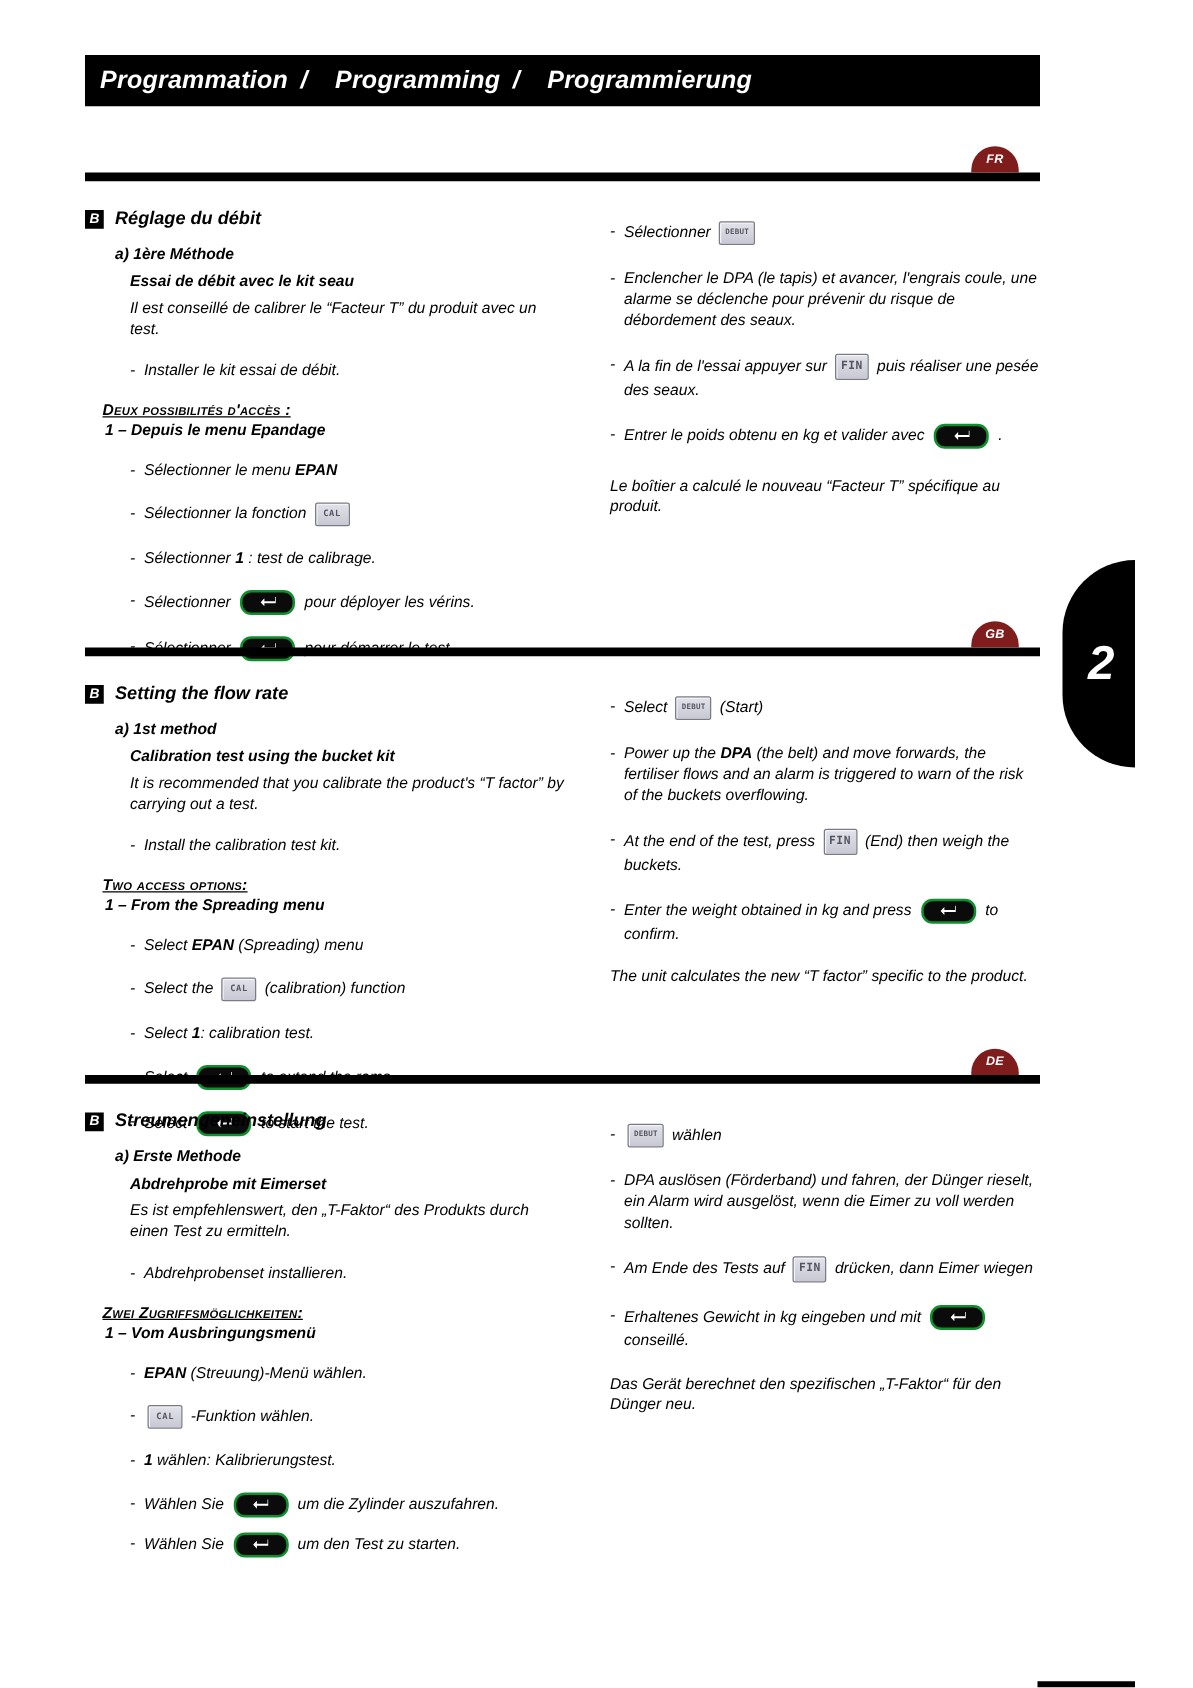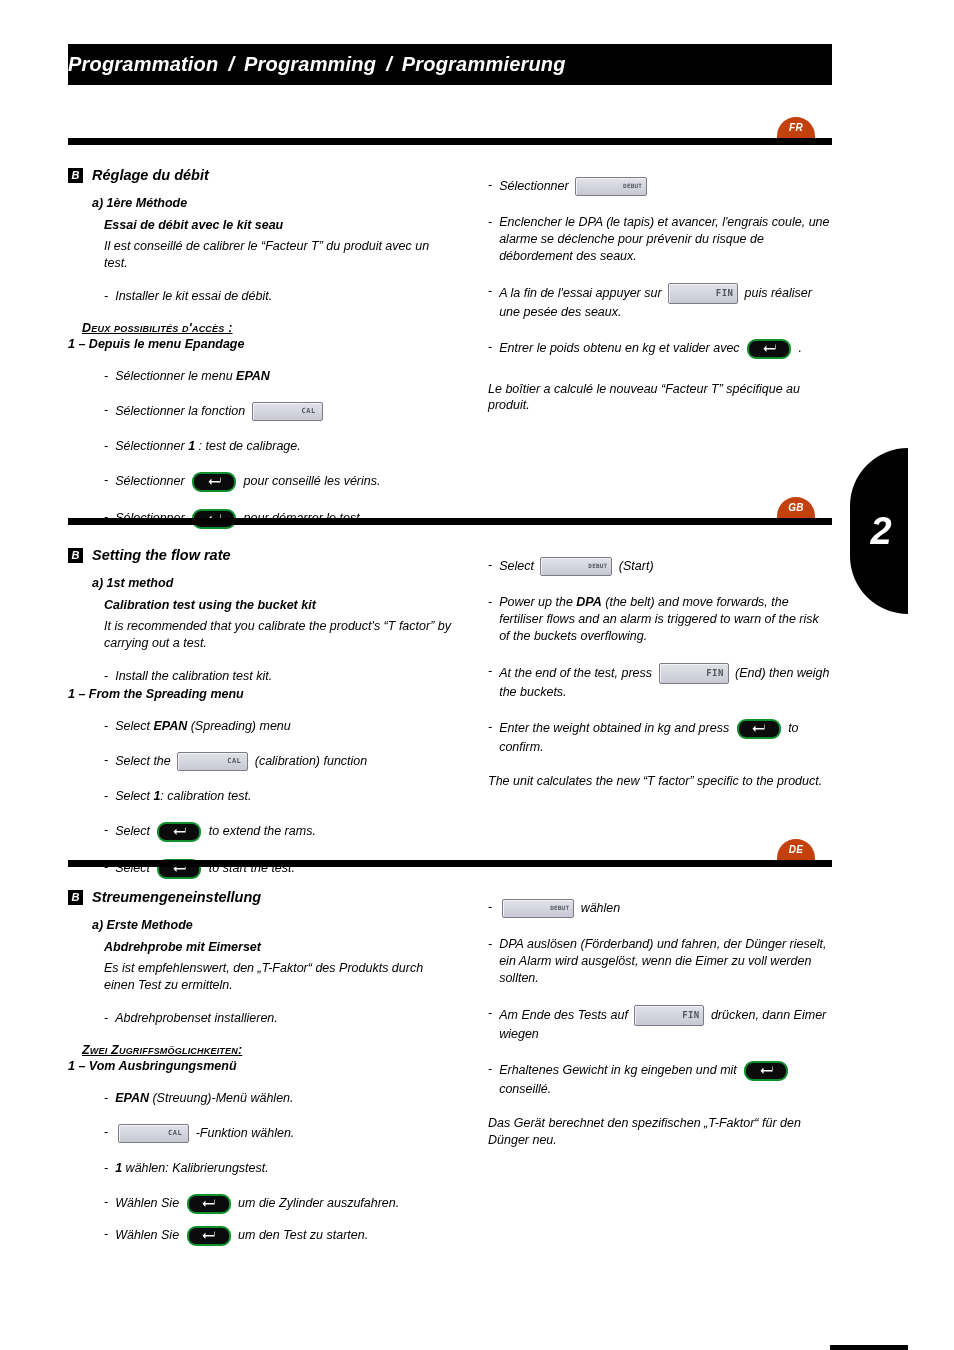"Programmation" .title-text { padding-left: none -> 12px }
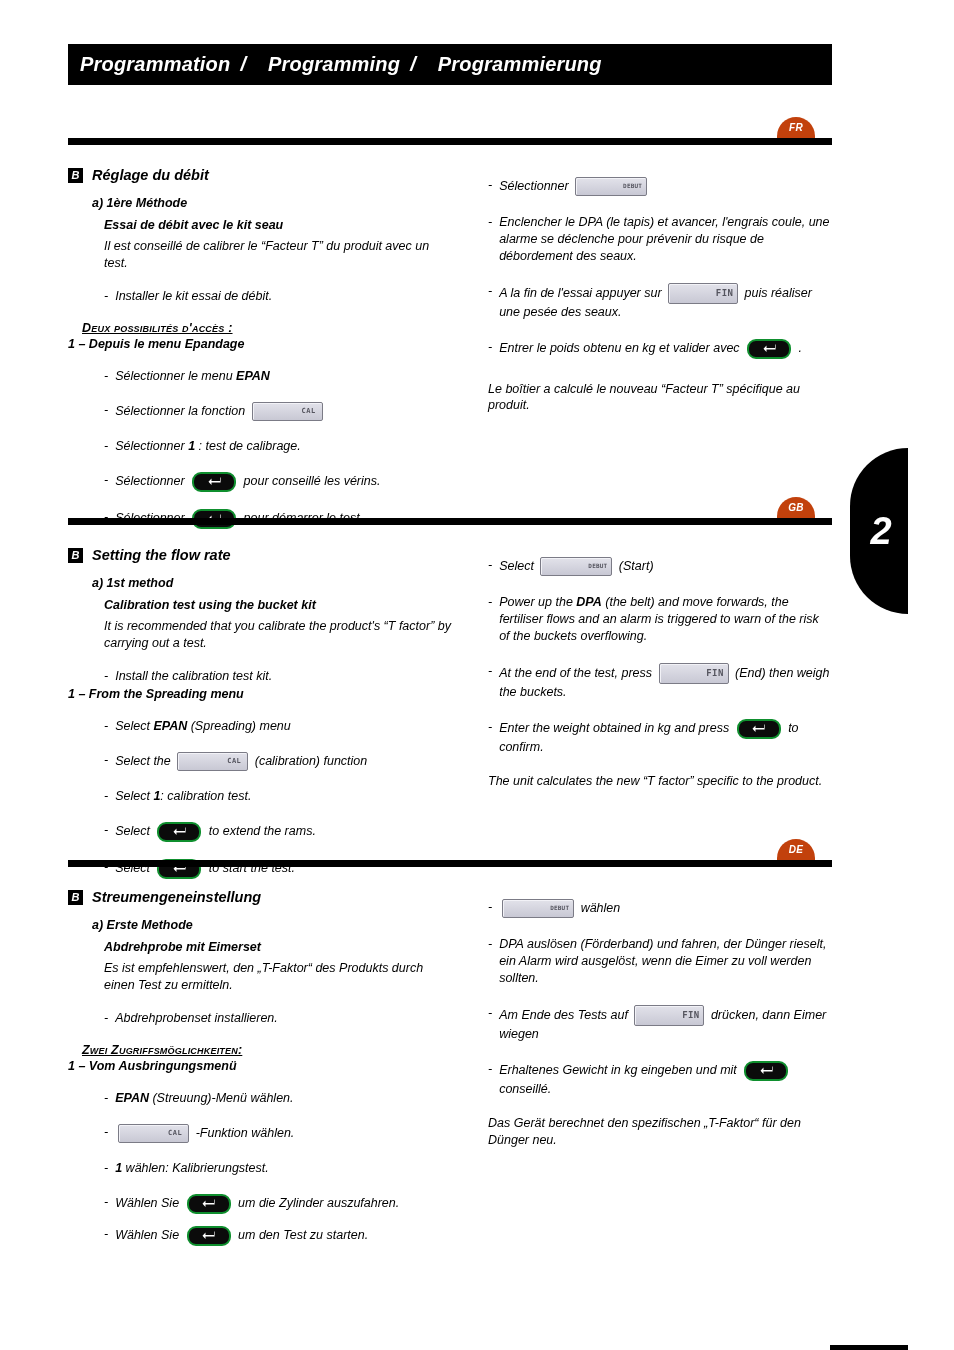"FR" .lang-badge { background: #c2410c -> #7f1d1d }
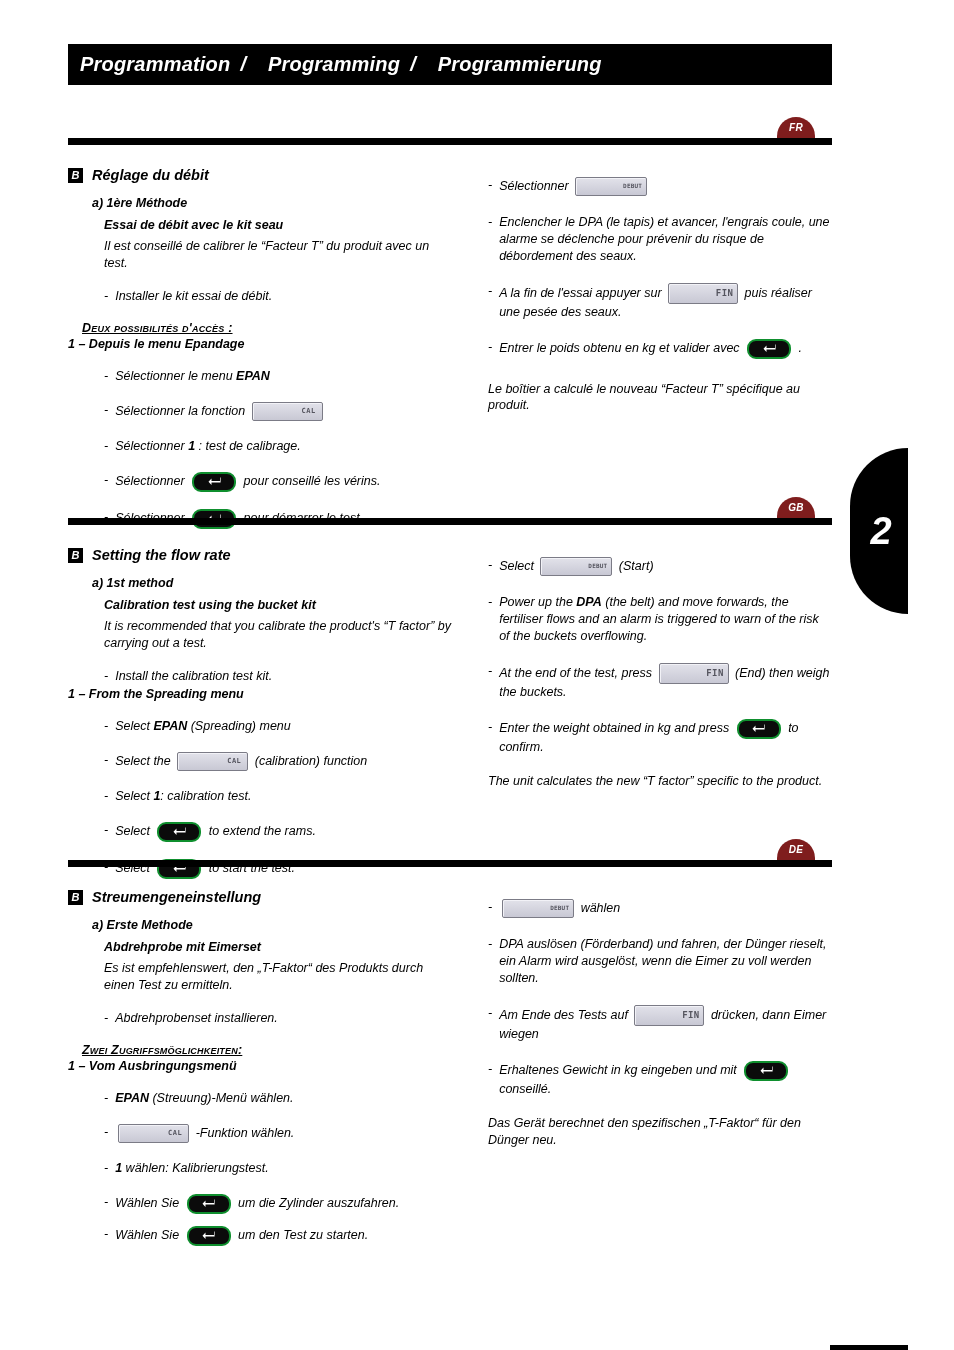"FIN" .key { padding-left: 43px -> none }
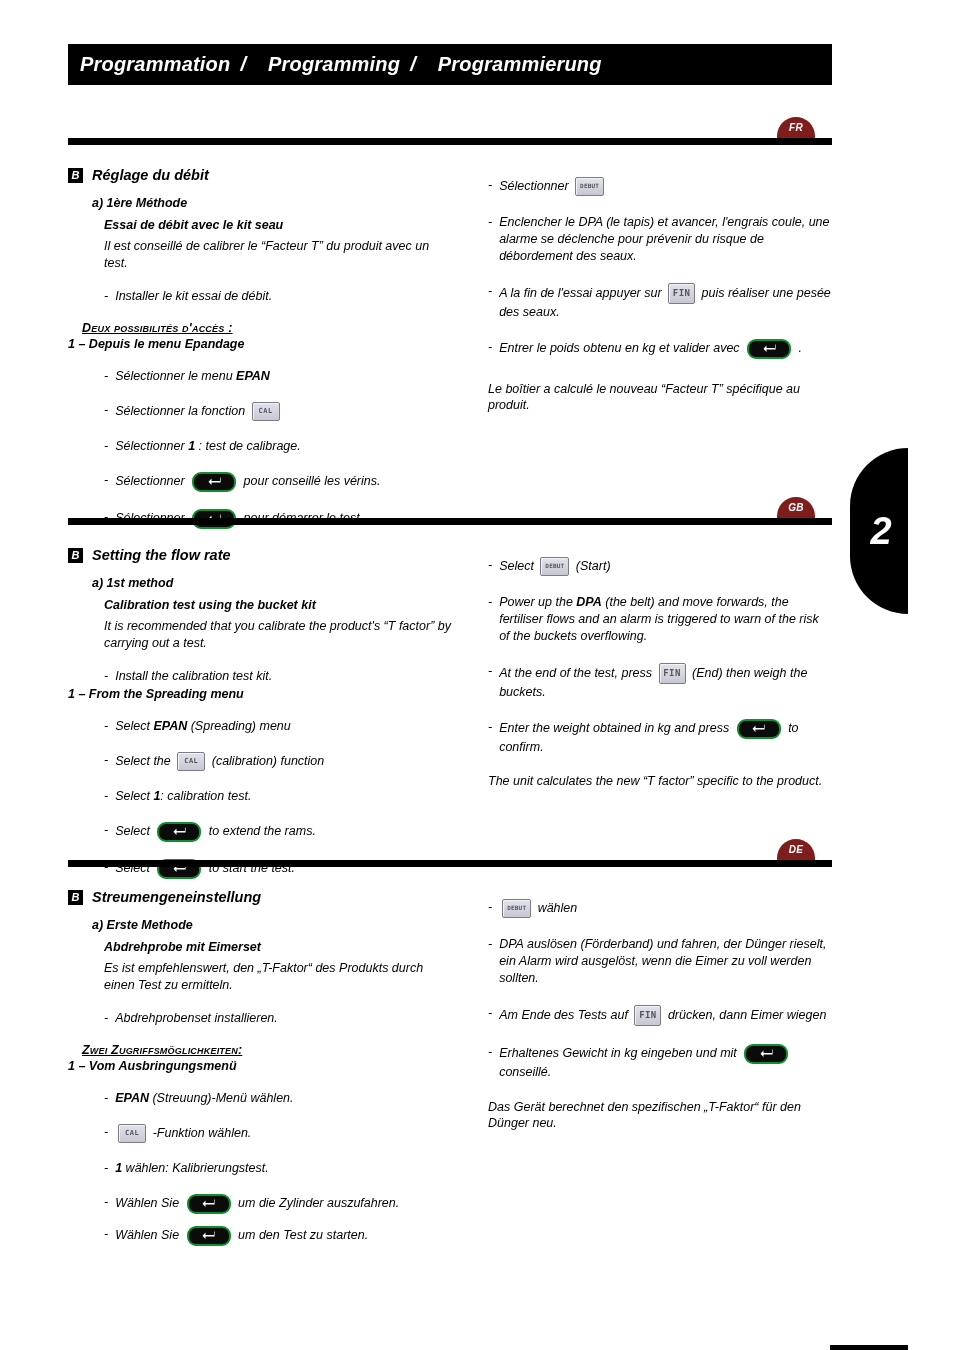"1 – Depuis le menu" .p-access-sub { margin: 2px 0 0 0 -> 2px 0 0 16px }
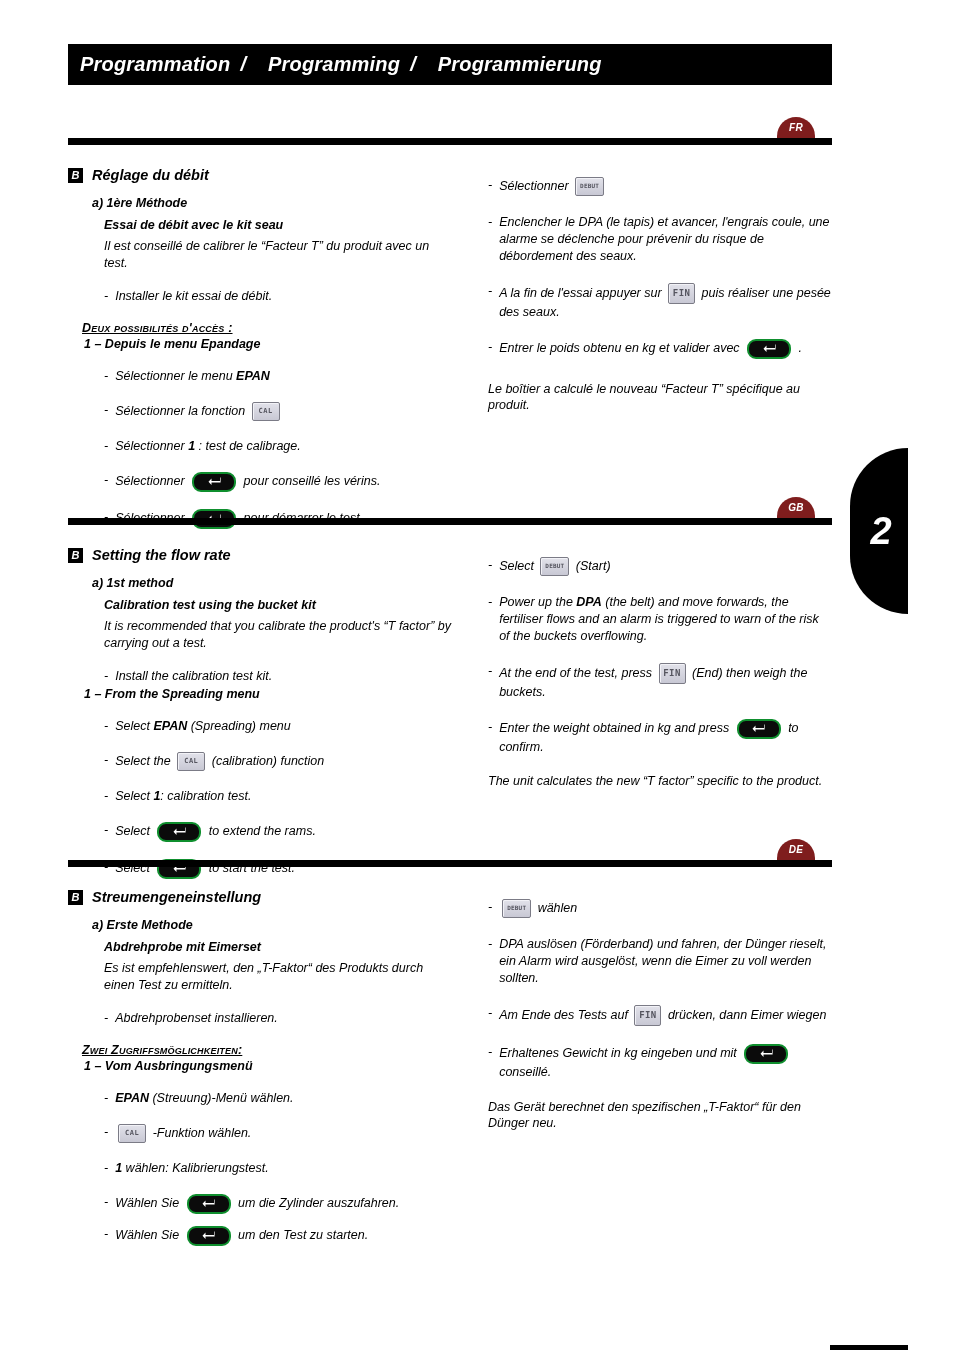"pour conseillé les vérins." span { text: conseillé -> déployer }
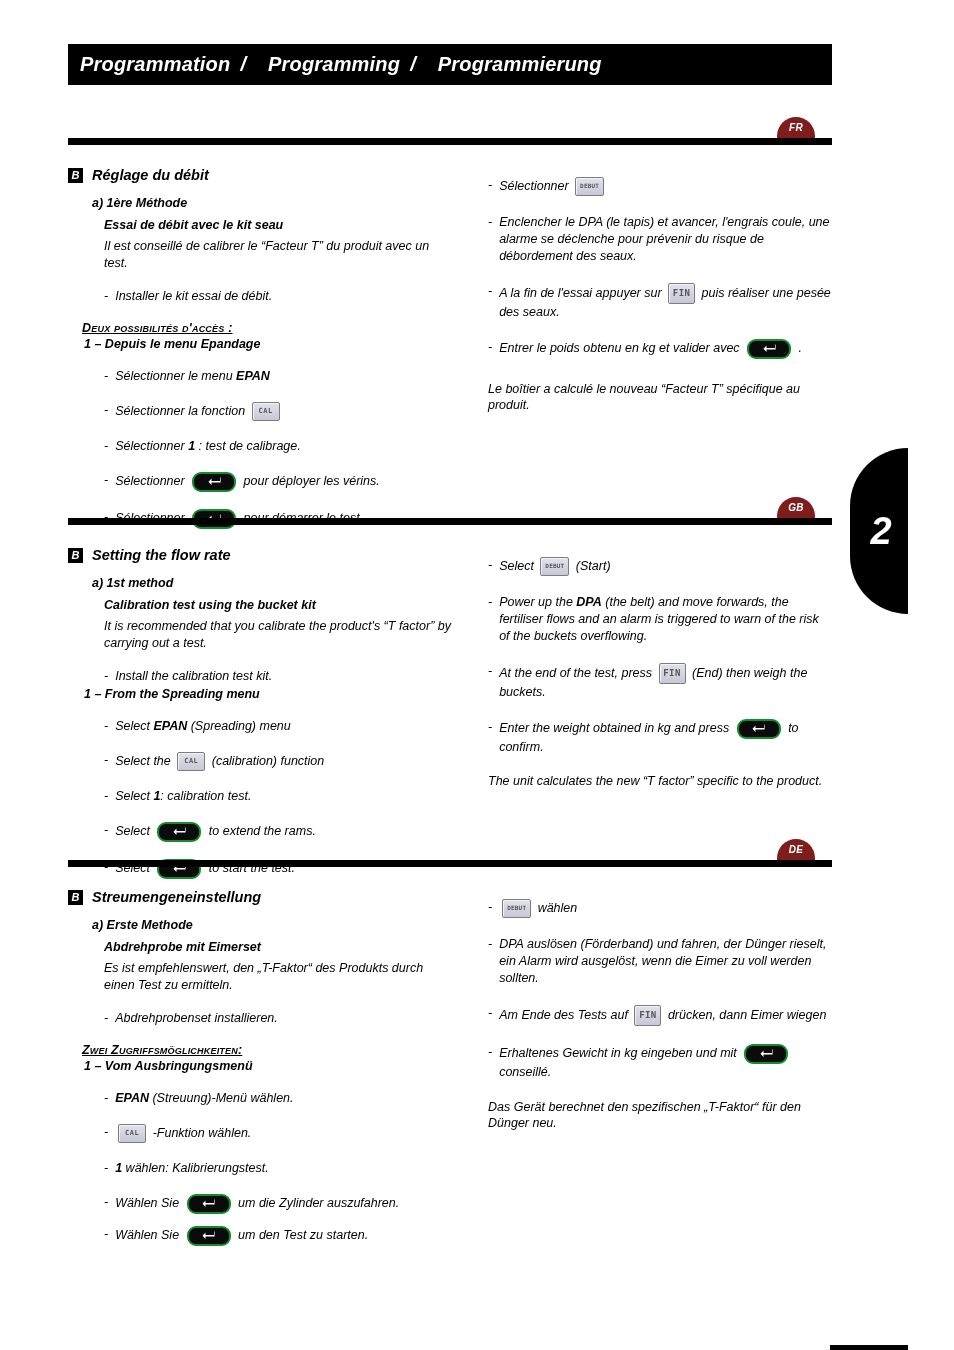"Two access options:" div.p-access-title { html: none -> <div>Two access options:</div> }
